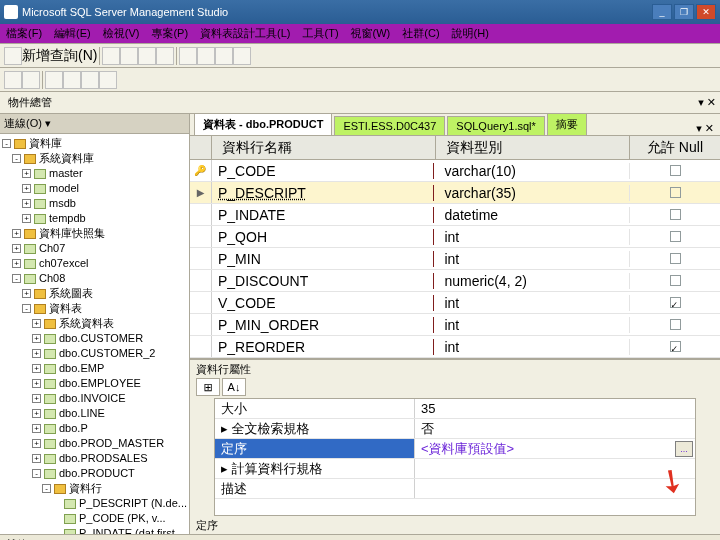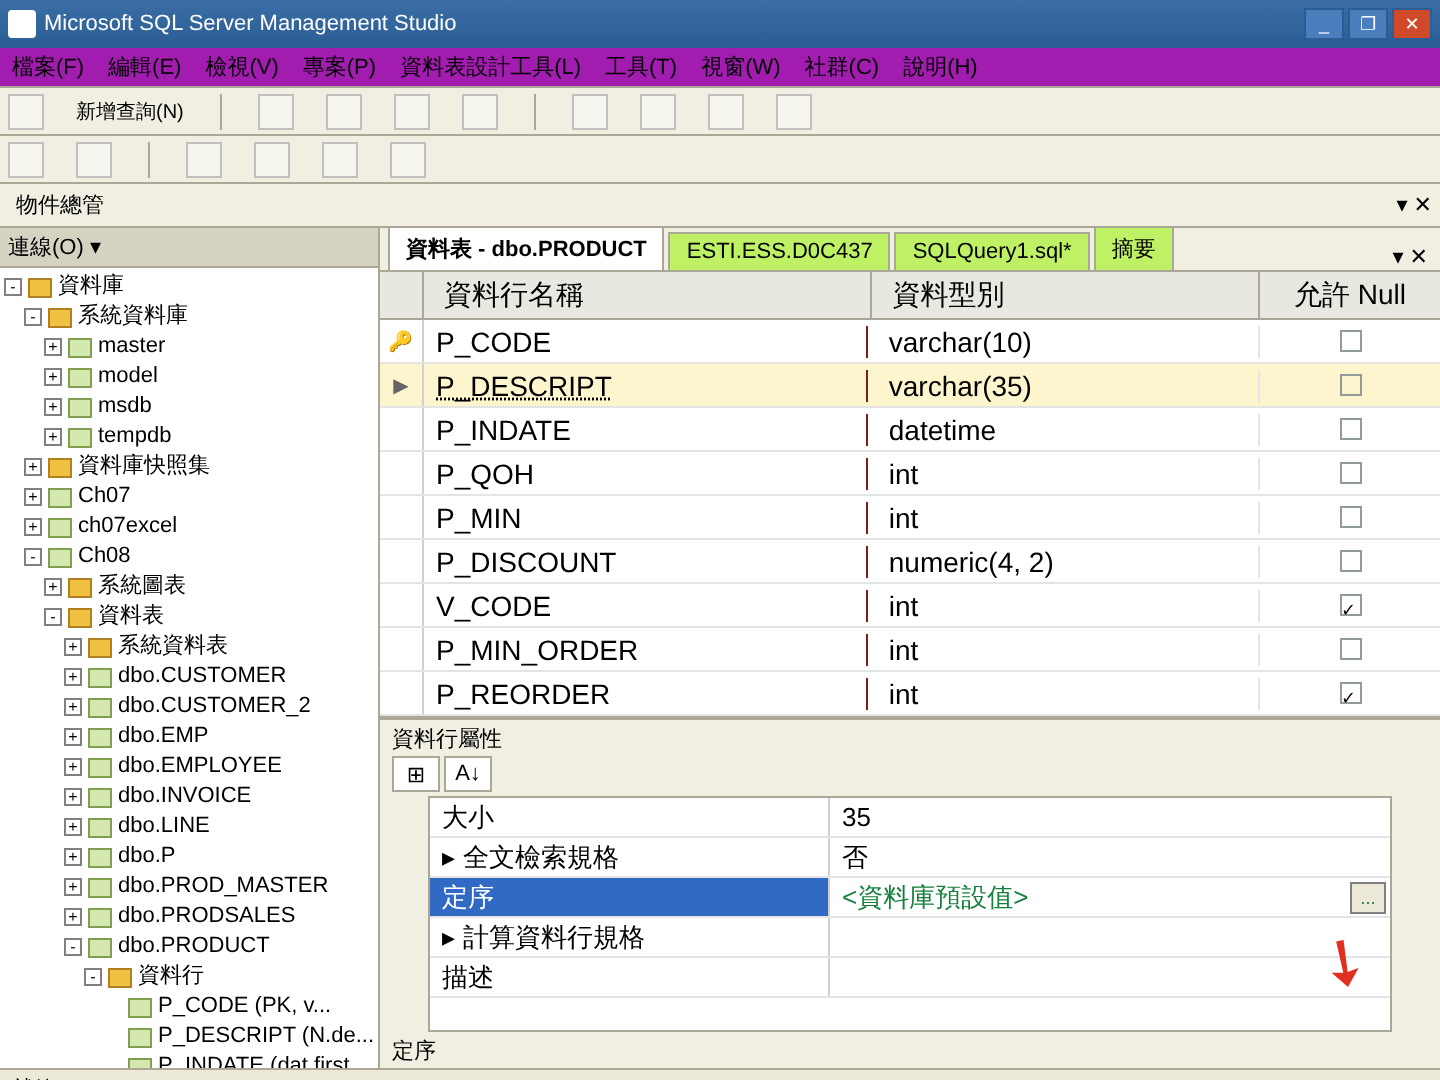"新增查詢(N)" .toolbar { font-size: 10px -> 14px; gap: 16px -> 0 }
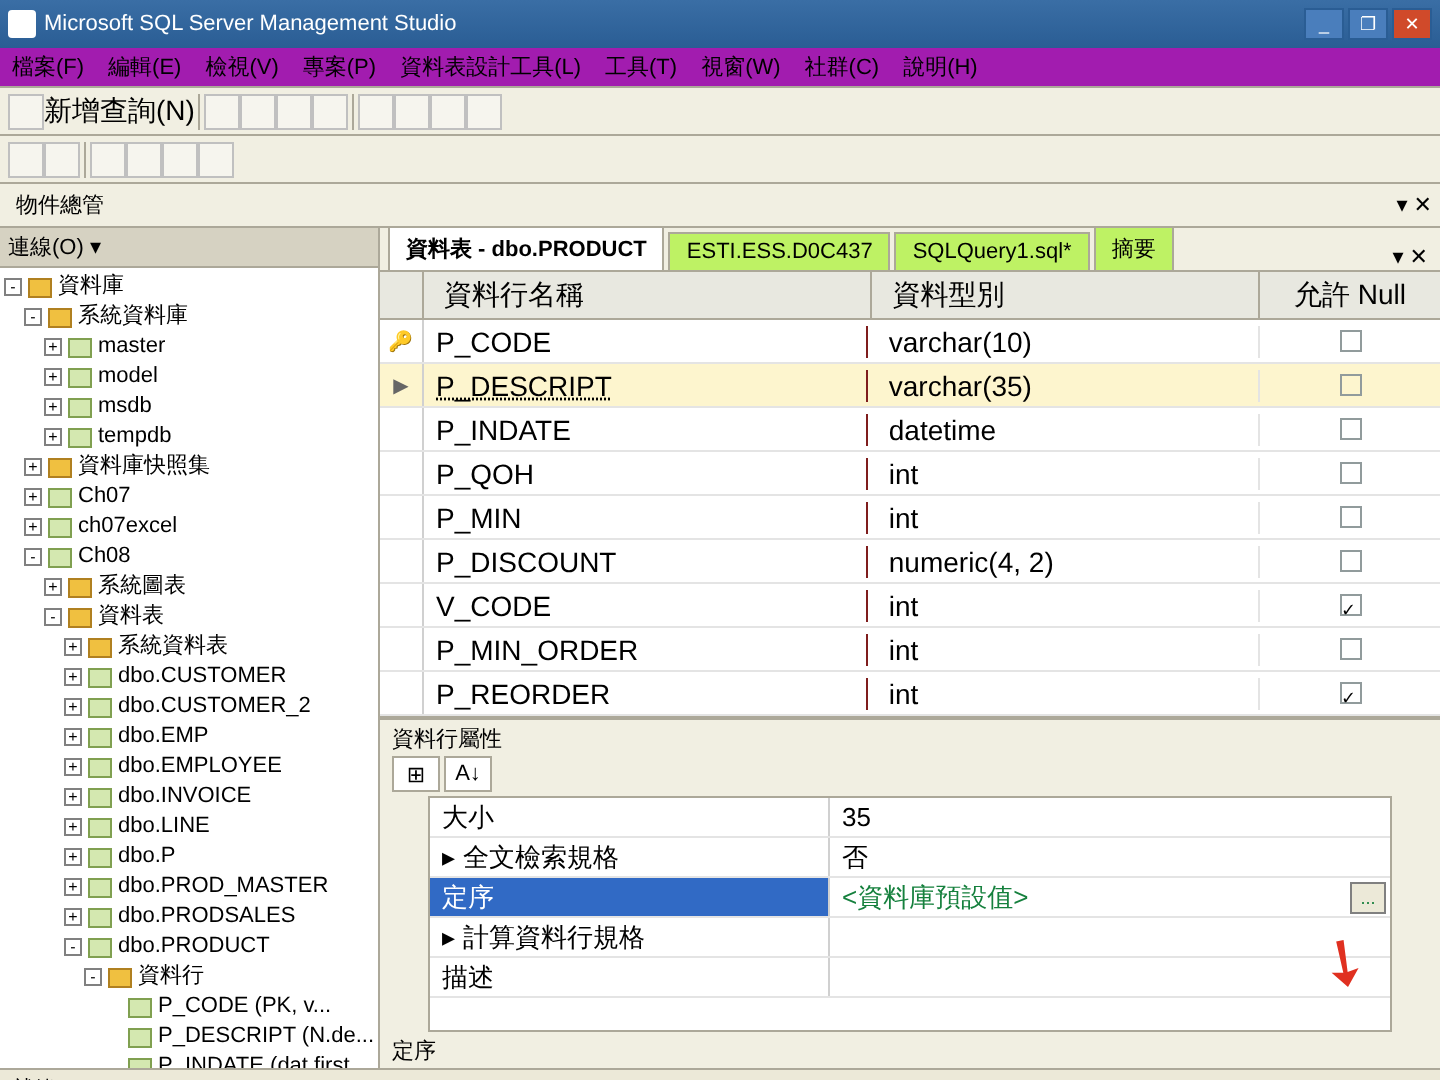"<資料庫預設值>" .prow.selp .pv { color: #15803d -> #6d28d9 }
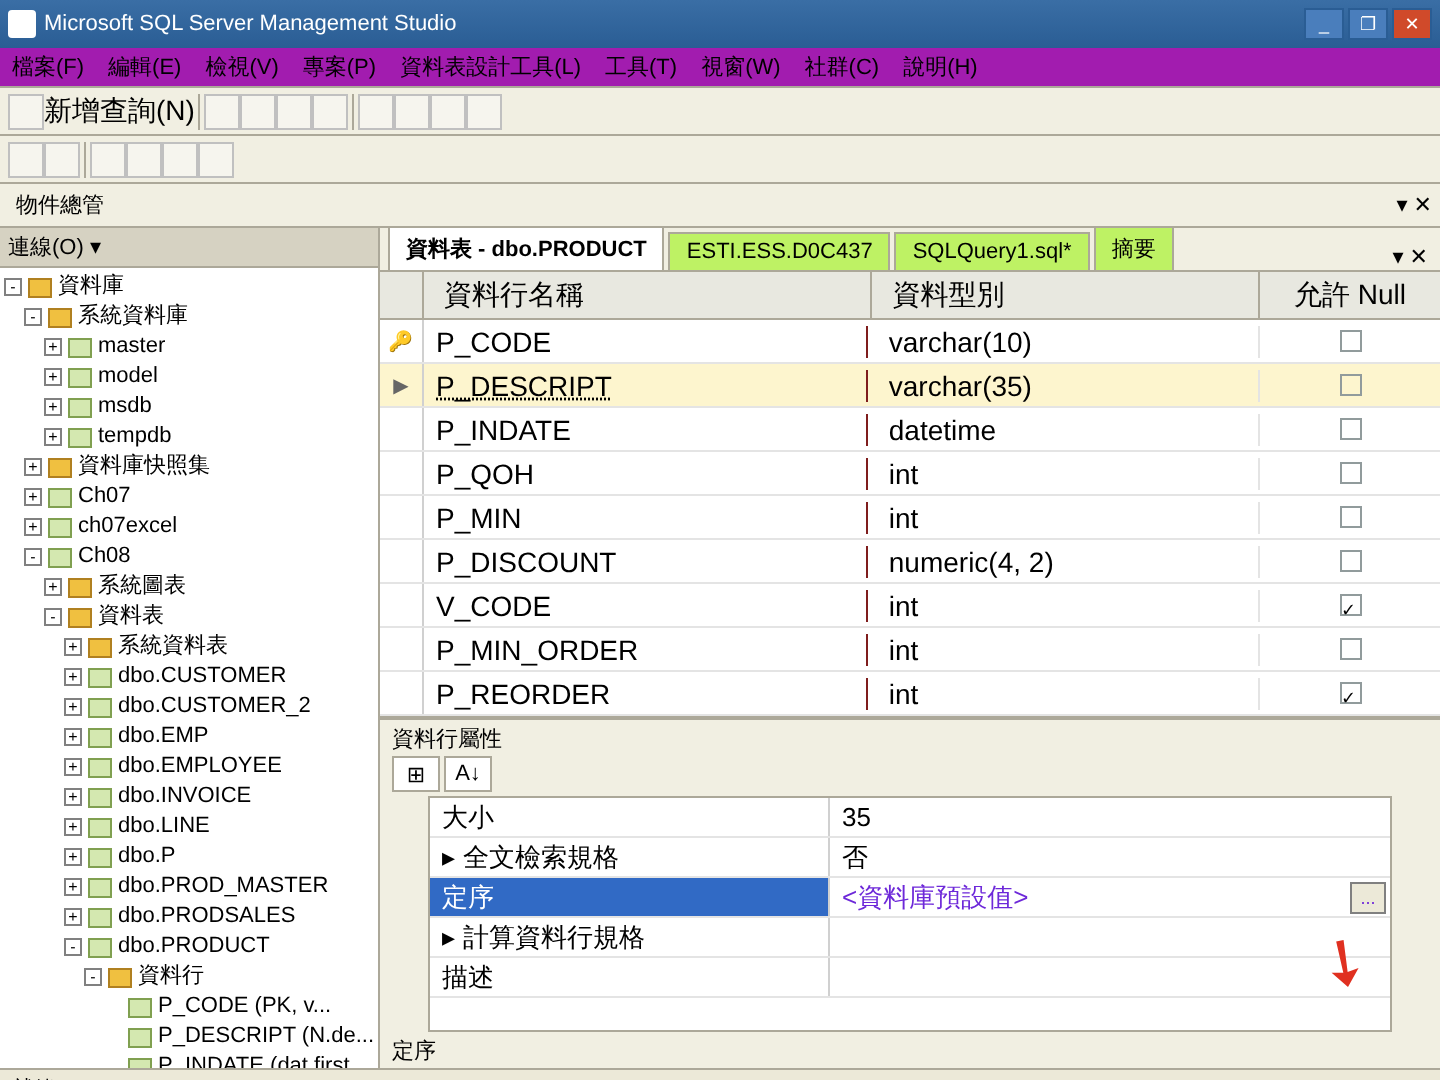"P_CODE (PK, v..." div.node { order: before "P_DESCRIPT (N.de..." -> after "P_DESCRIPT (N.de..." }
